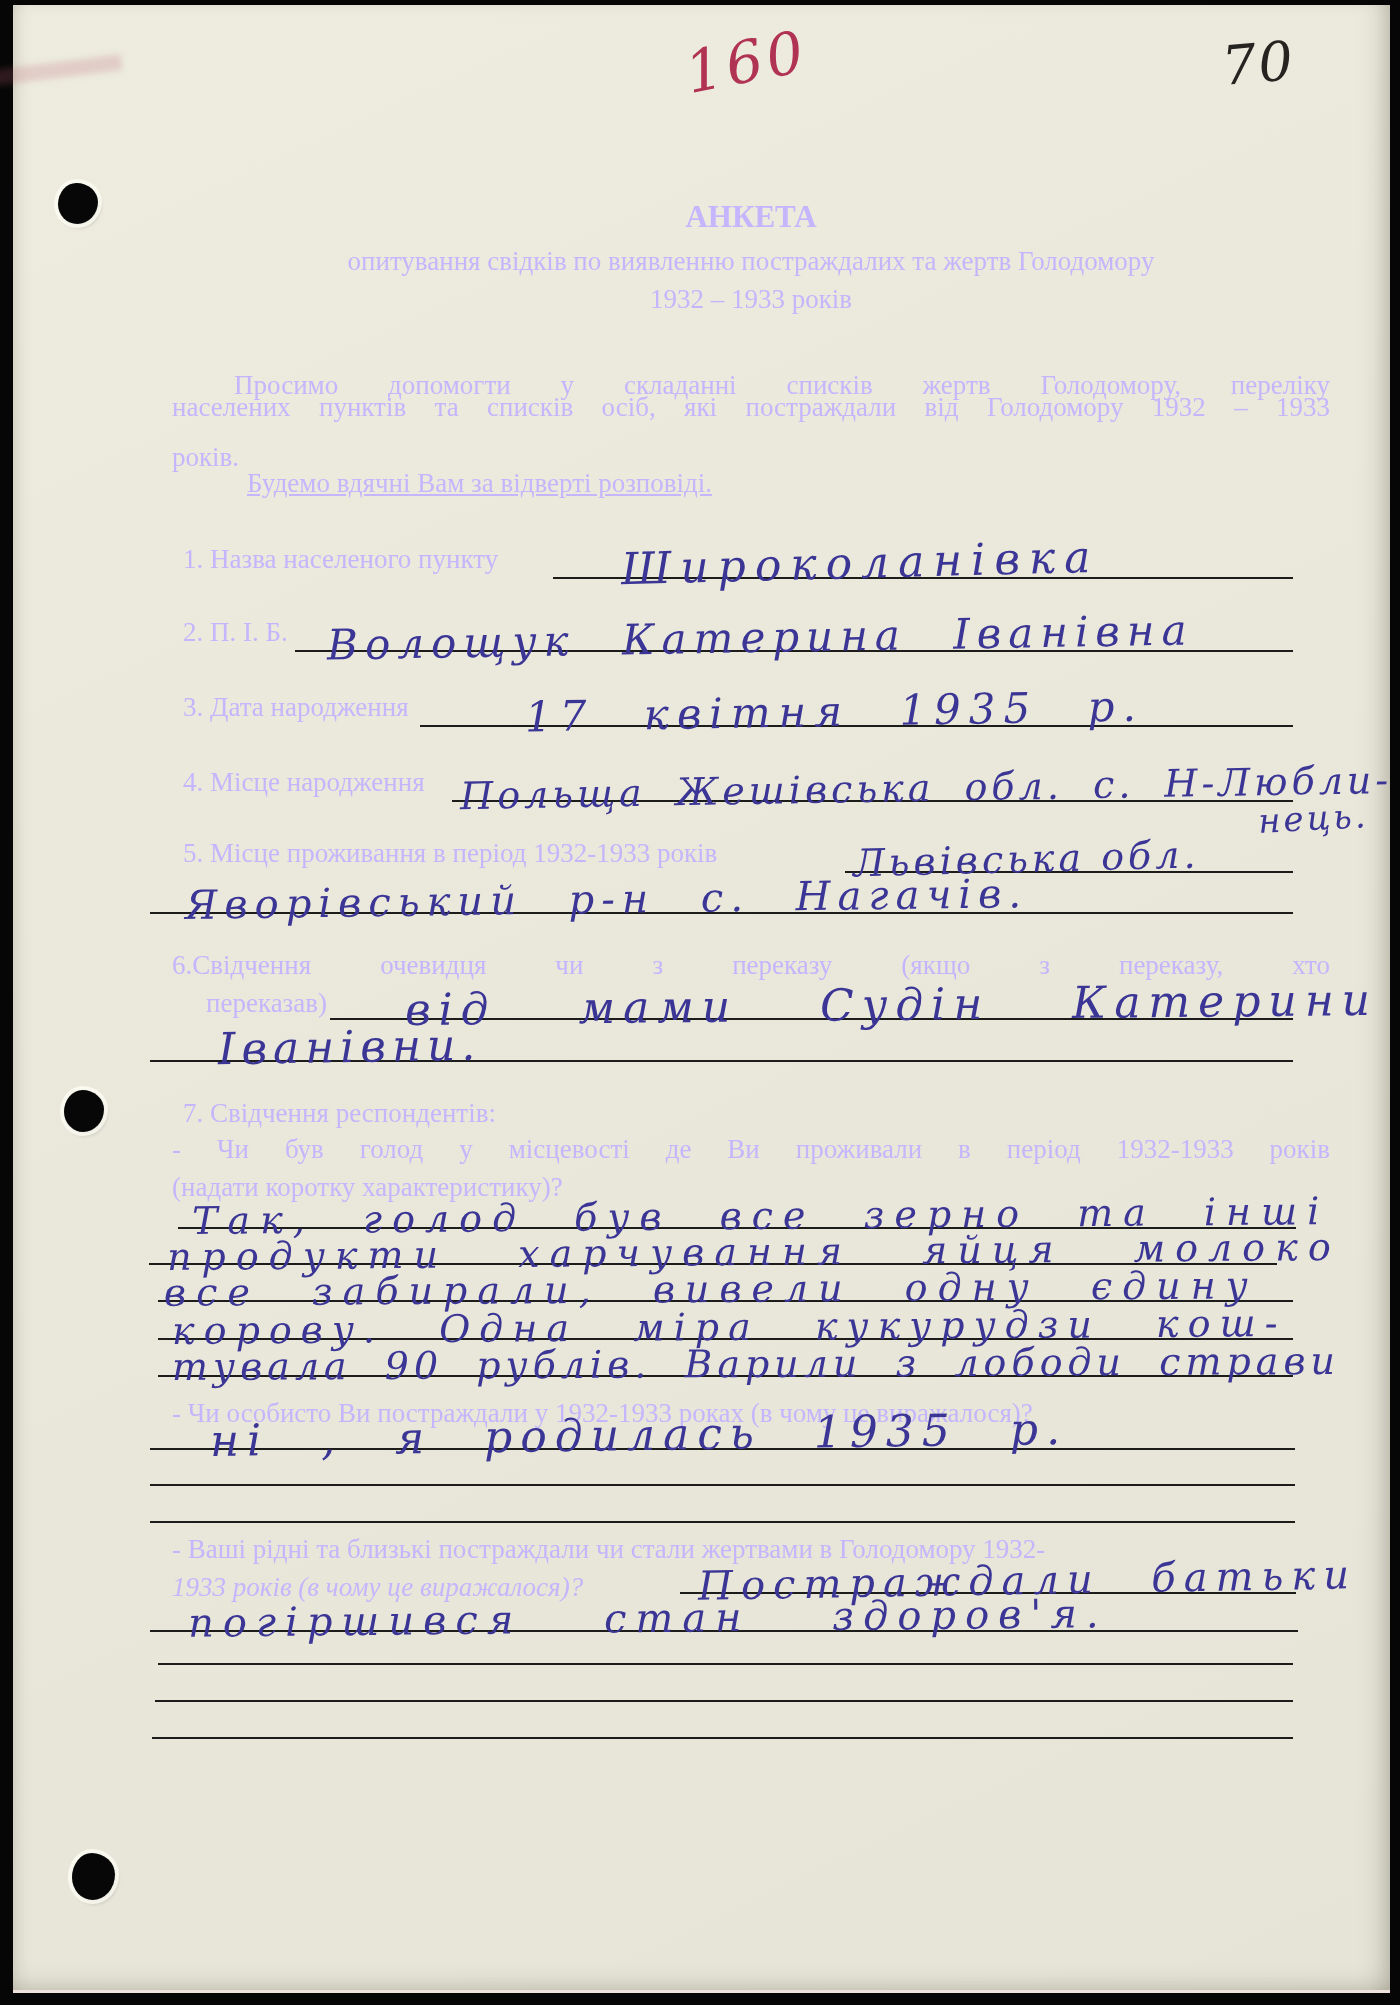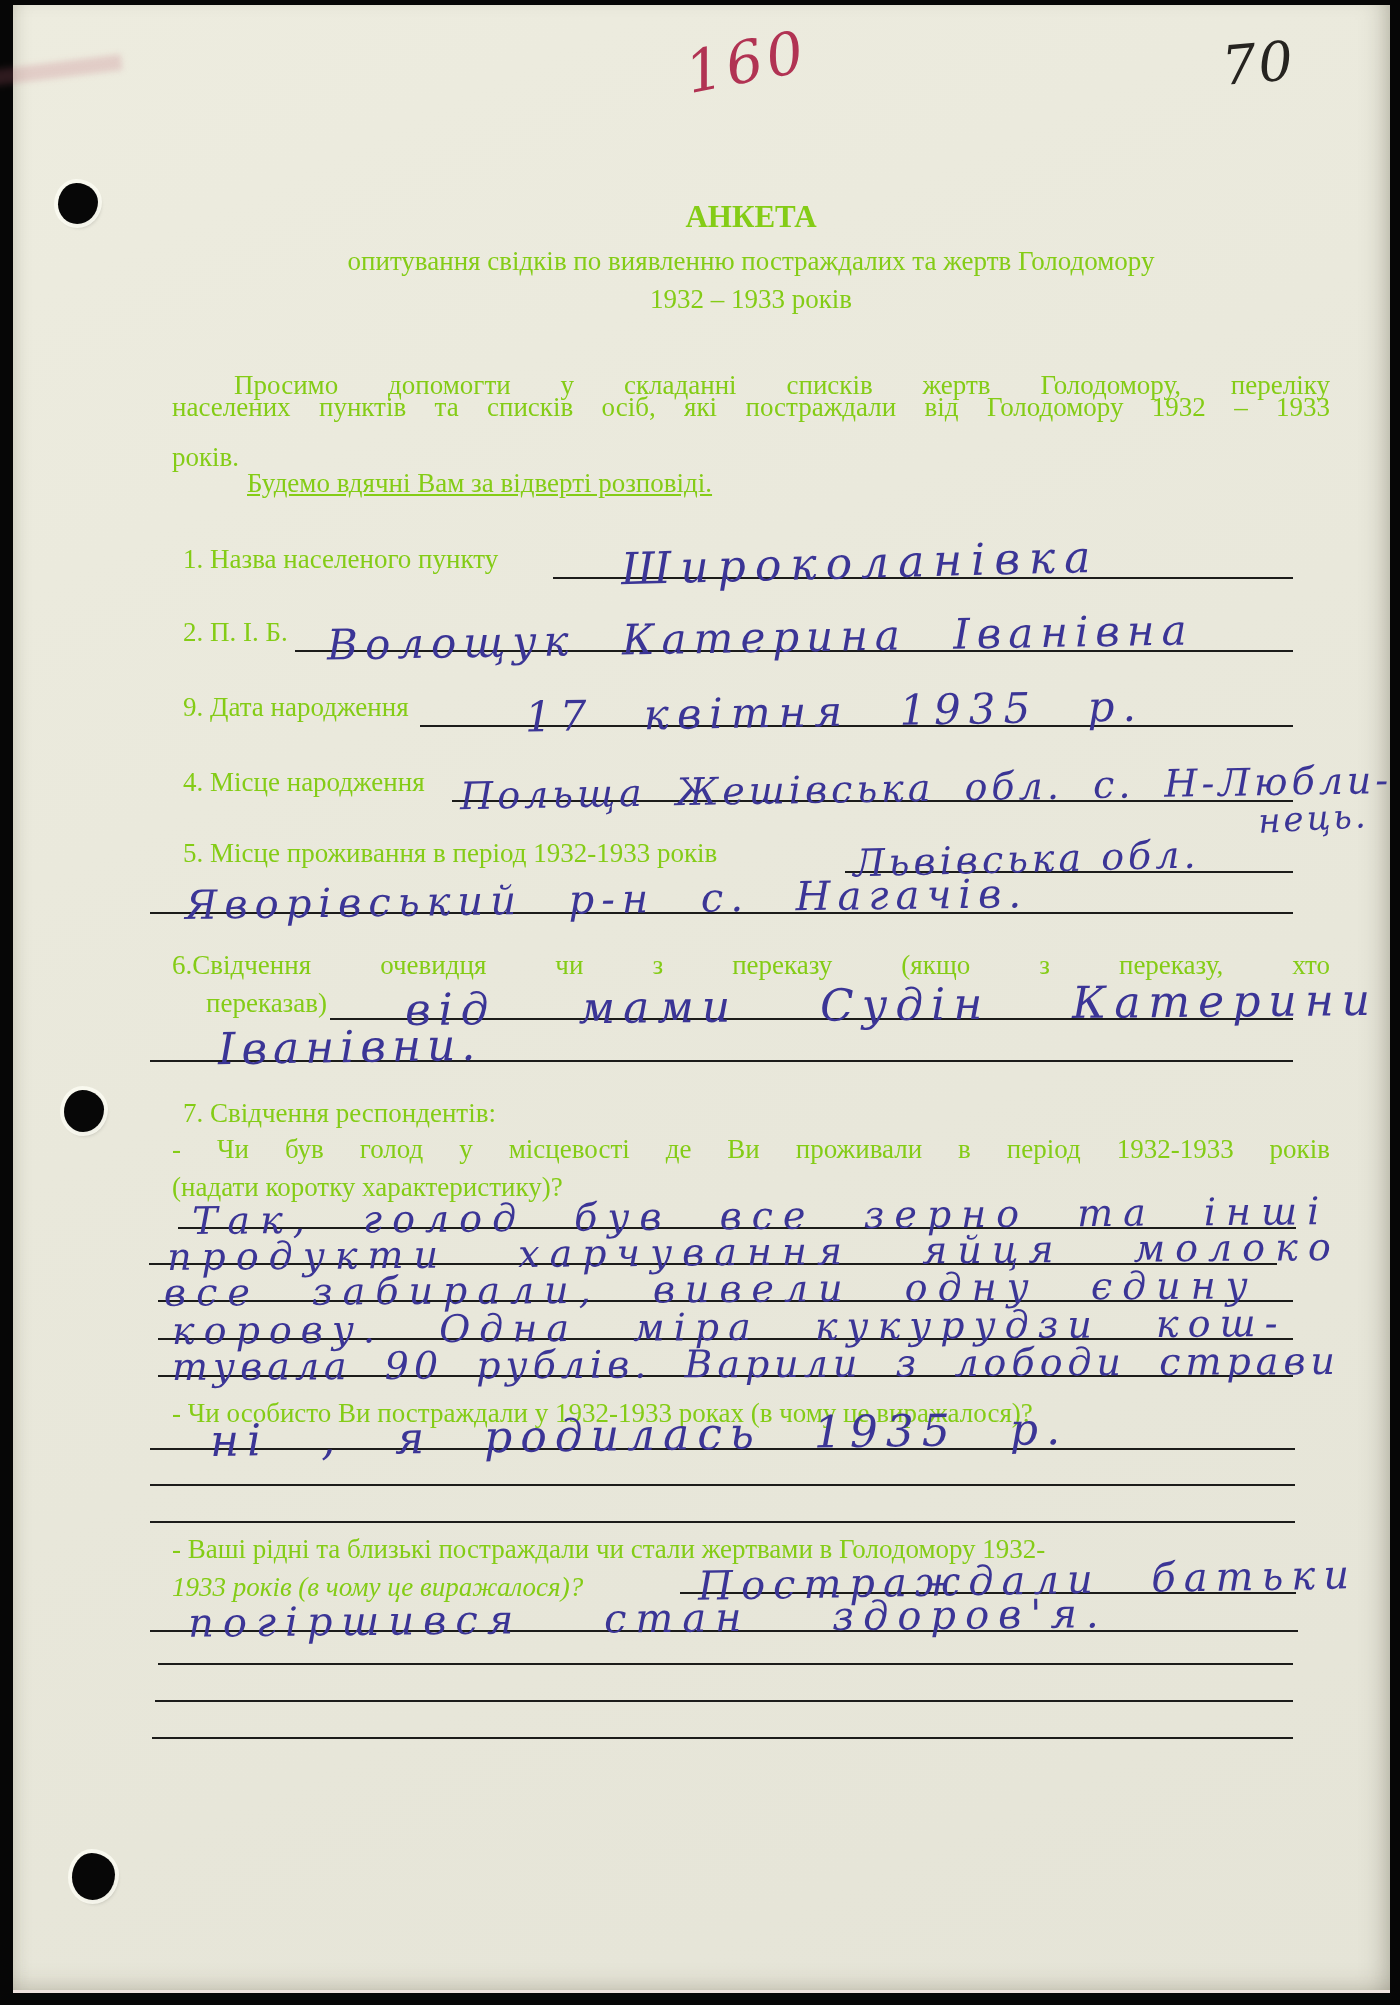"АНКЕТА" .printed { color: #84cc16 -> #c4b5fd }
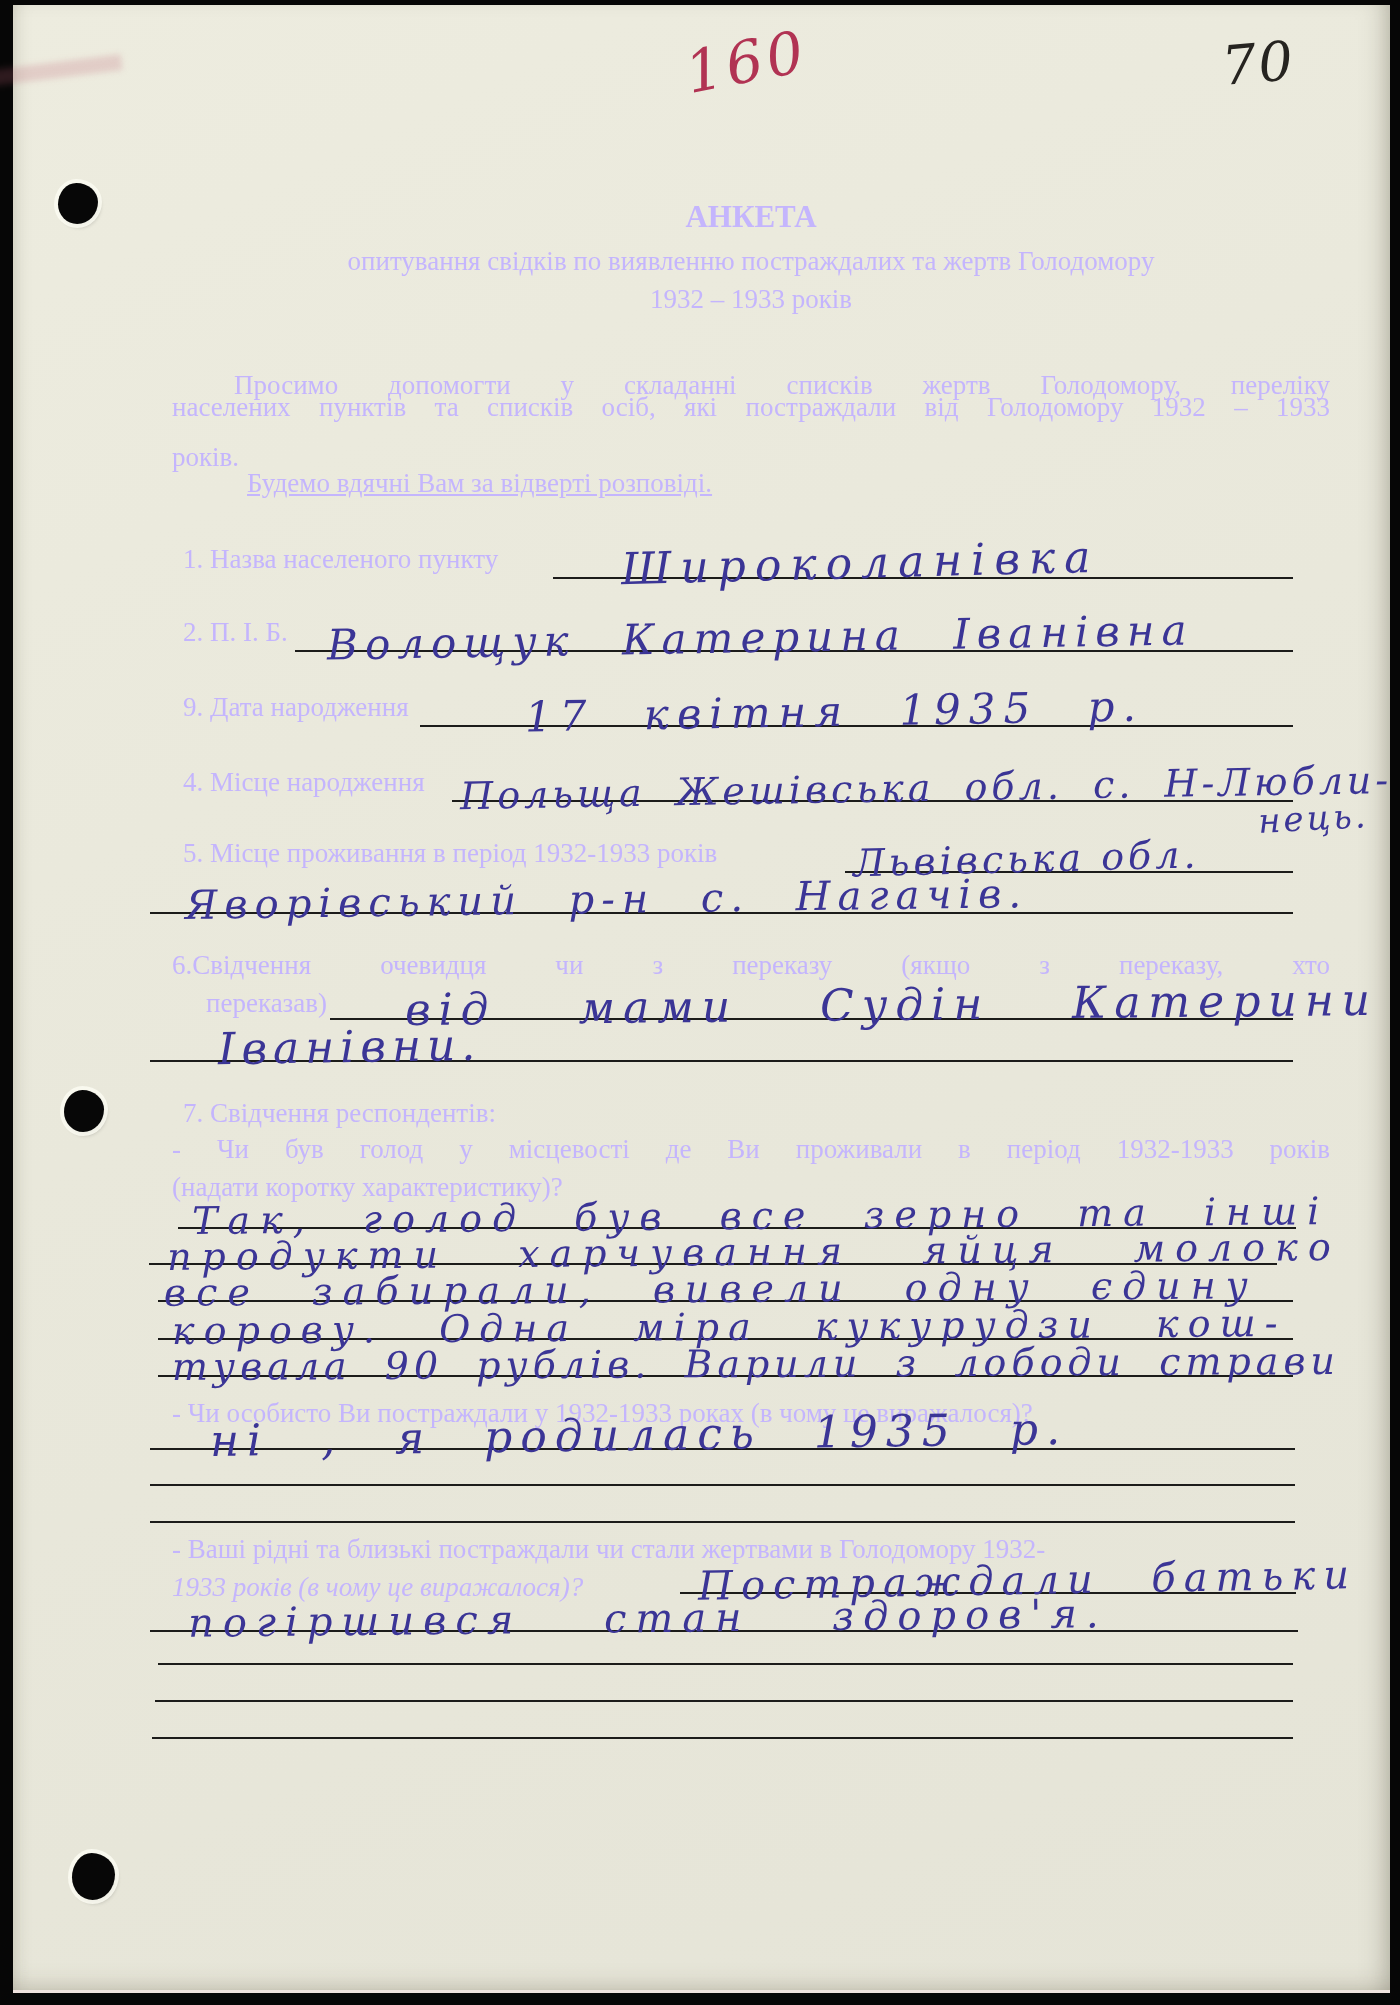"9. Дата народження" div.printed { text: 9 -> 3 }
